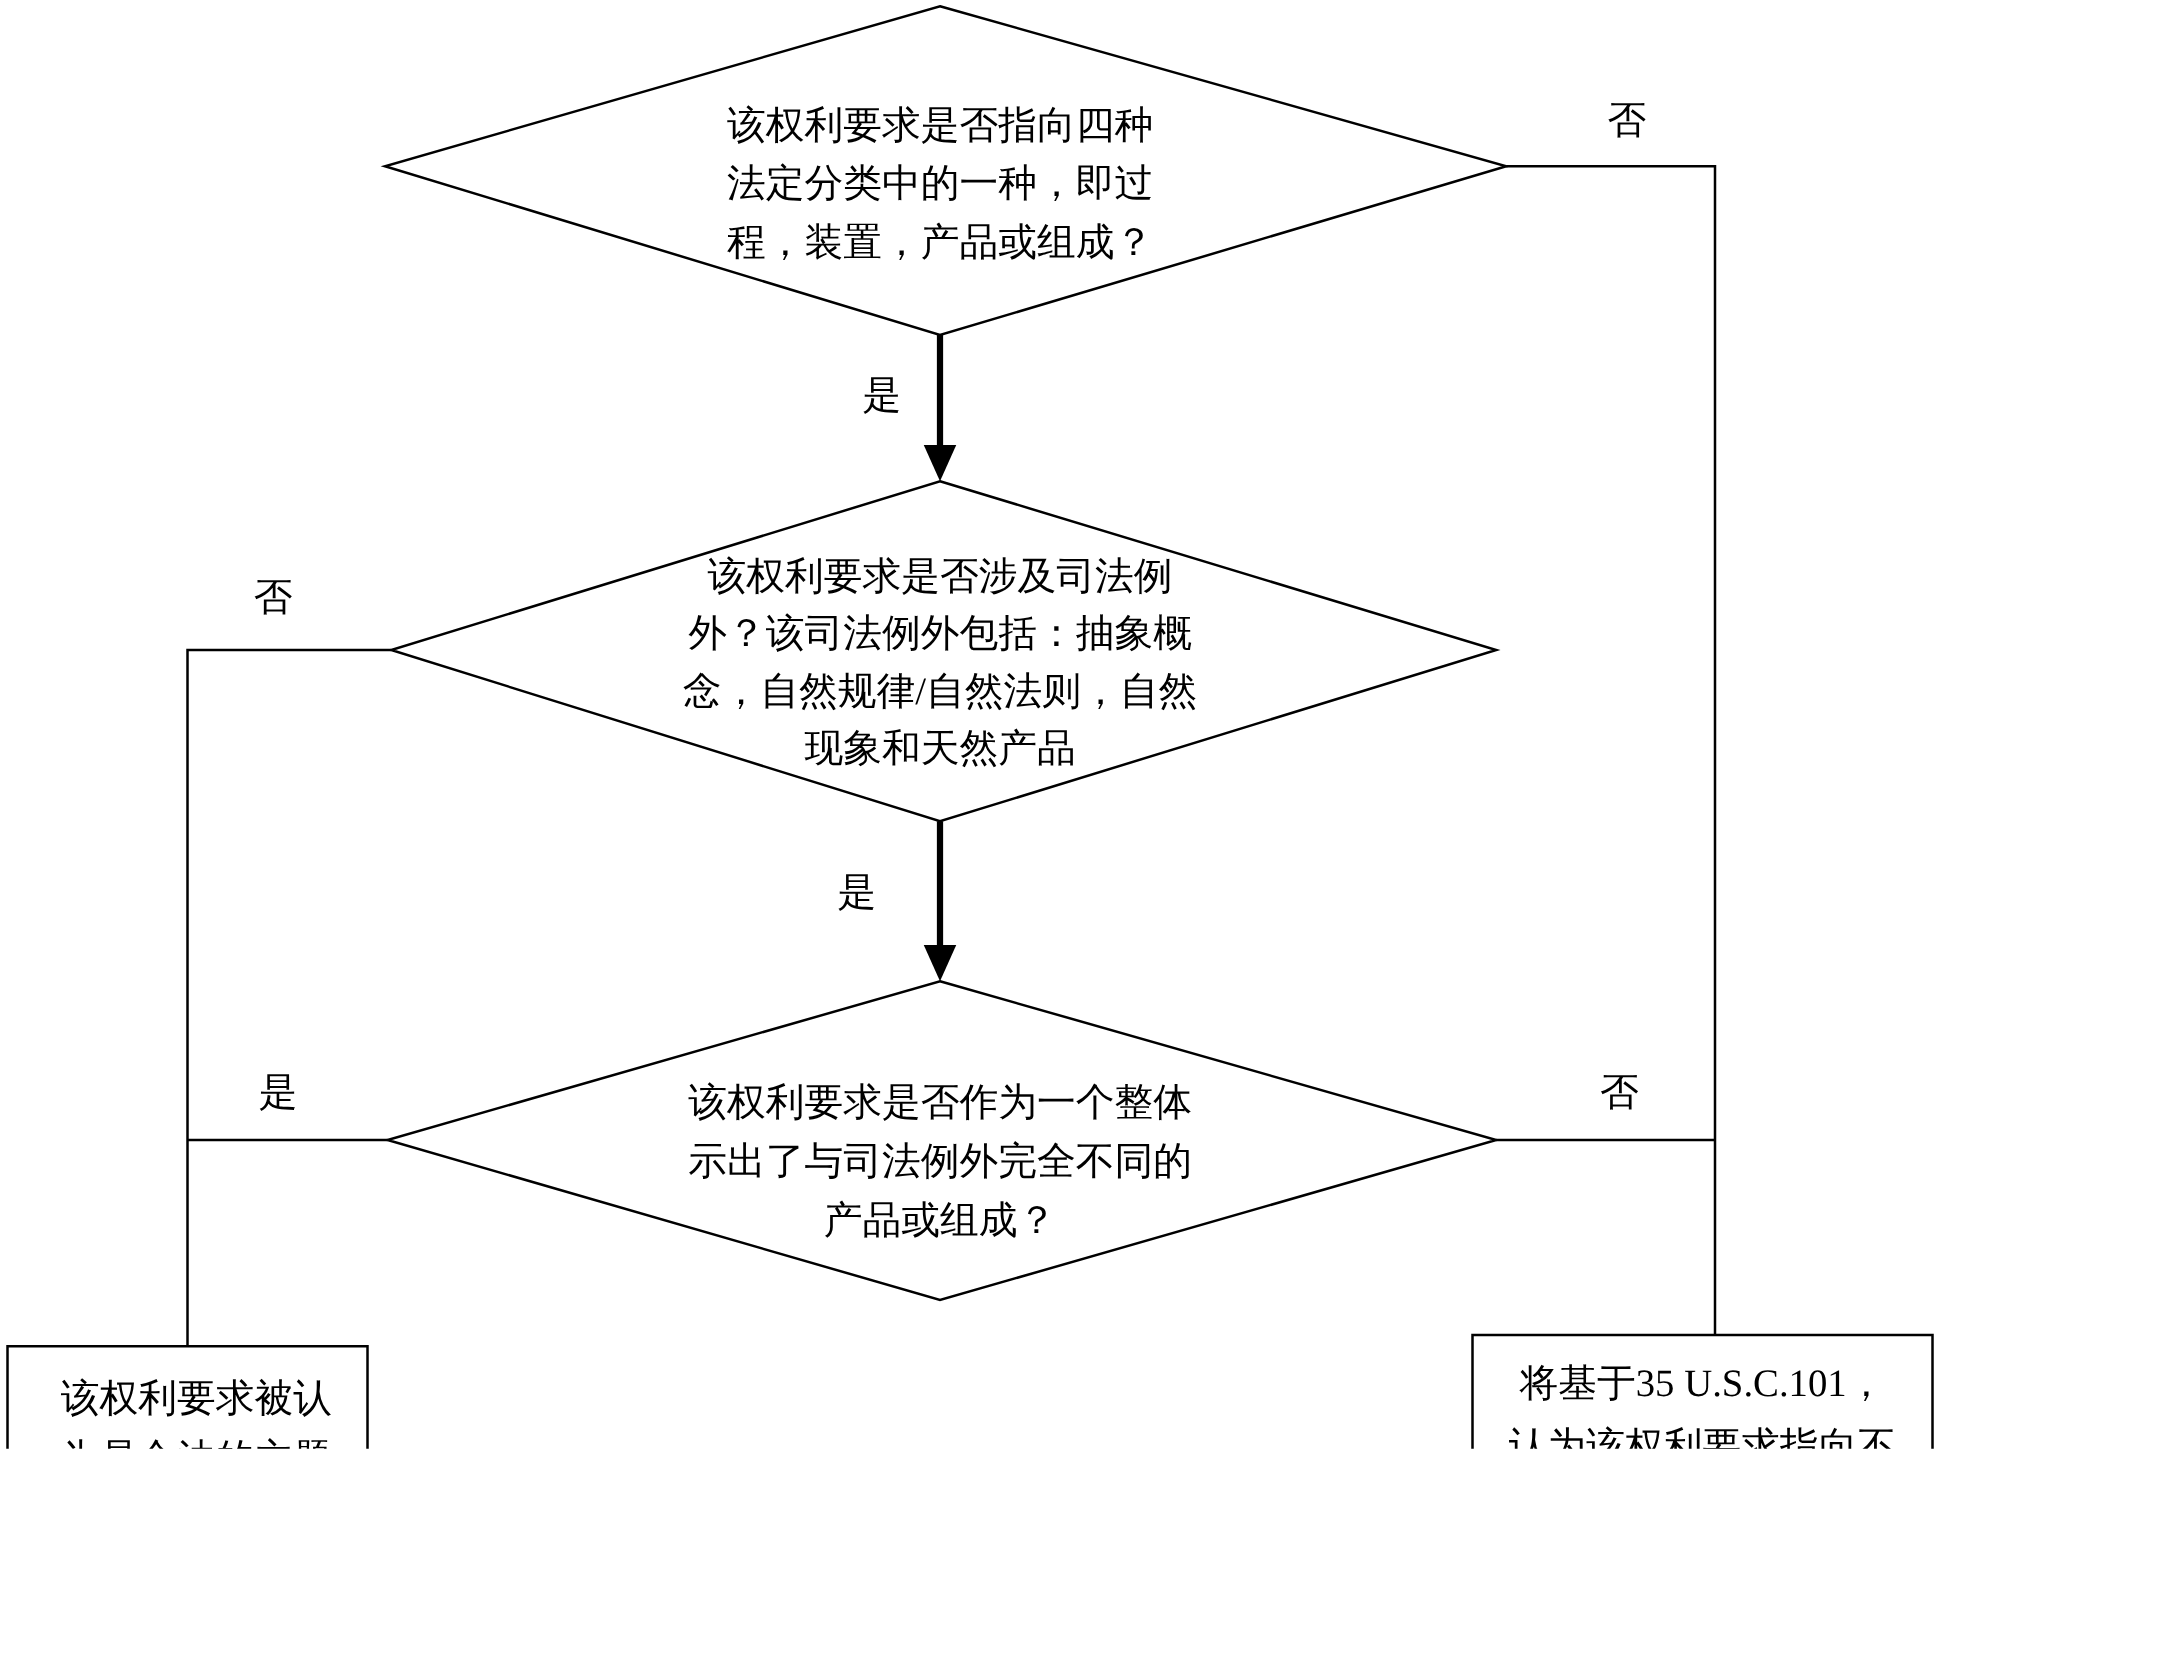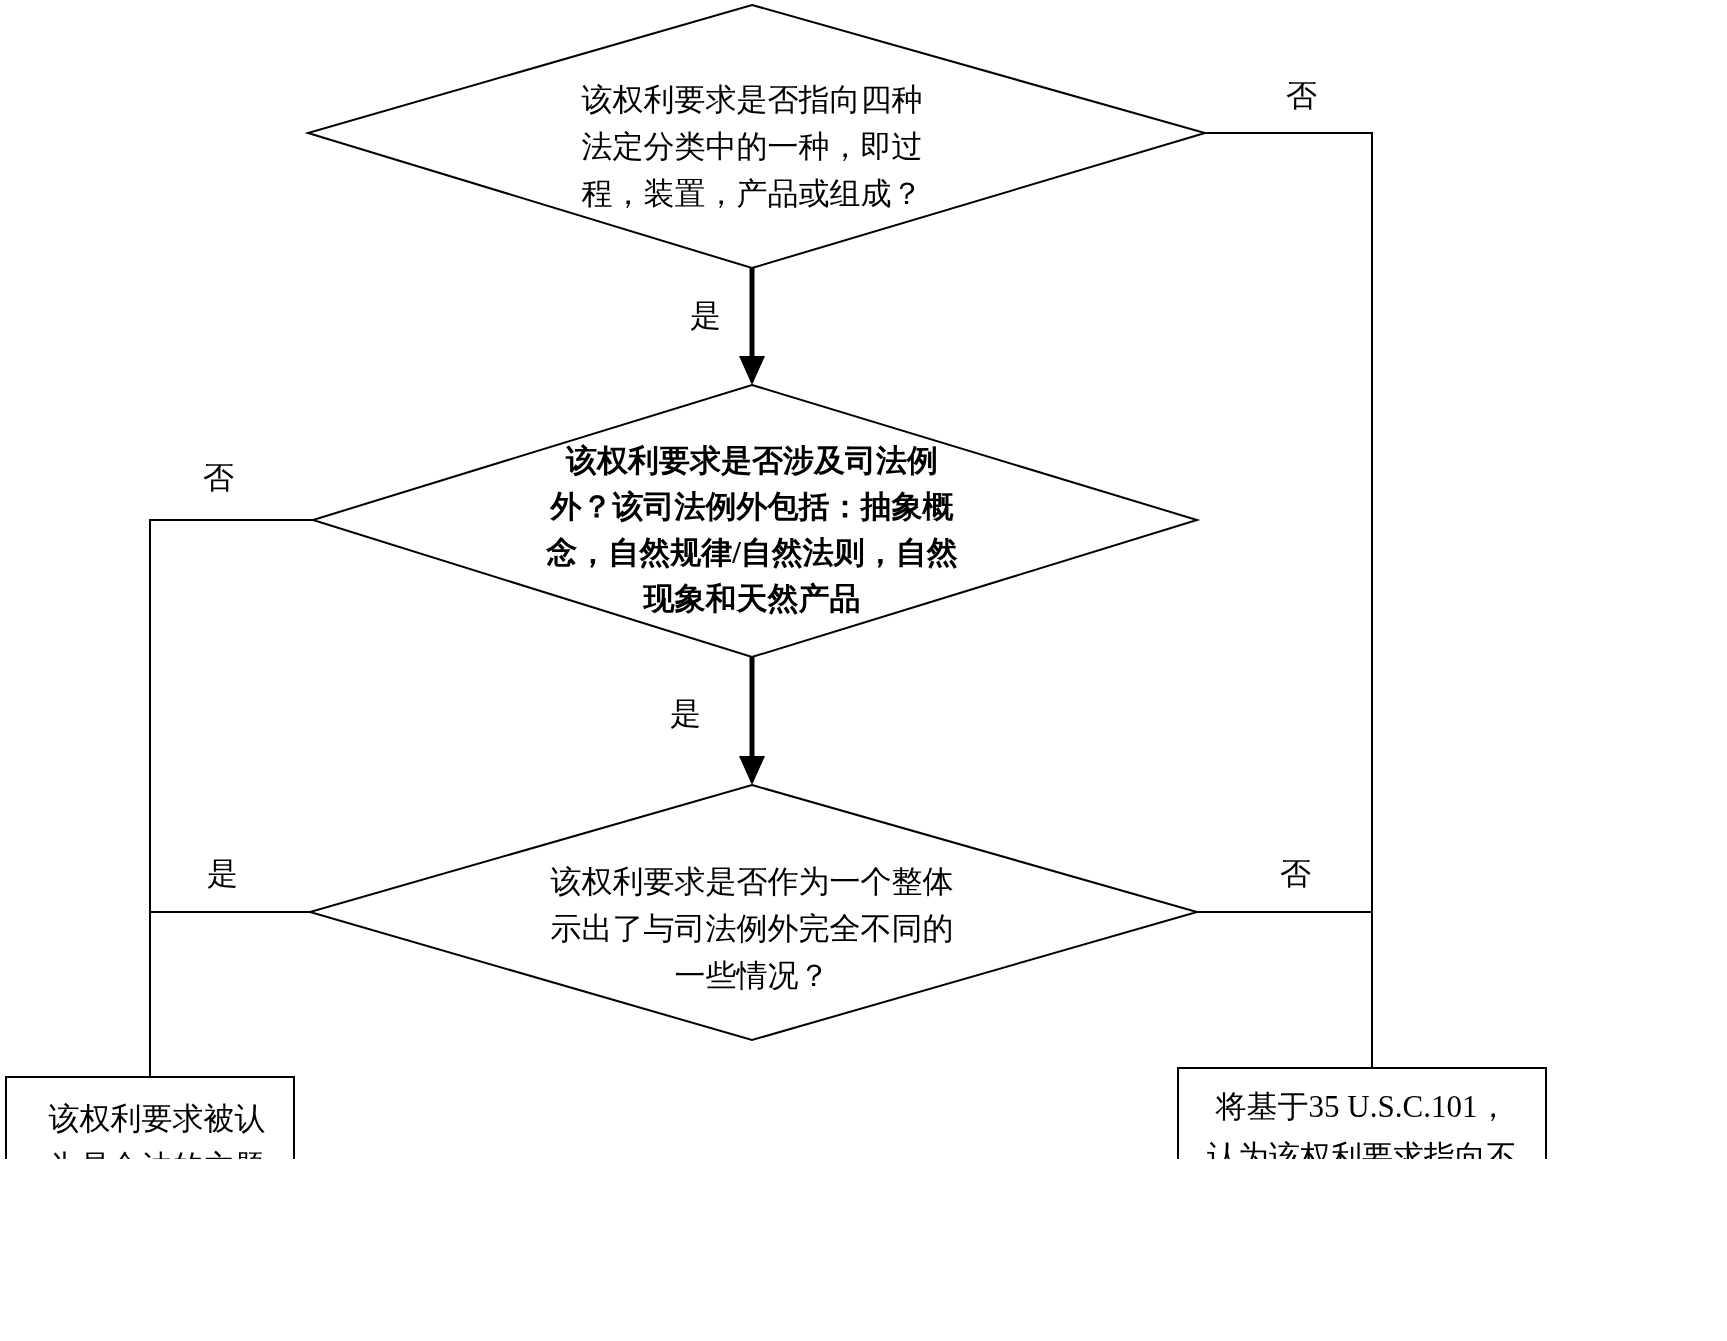"该权利要求是否涉及司法例" div.node-text { font-weight: bold -> none }
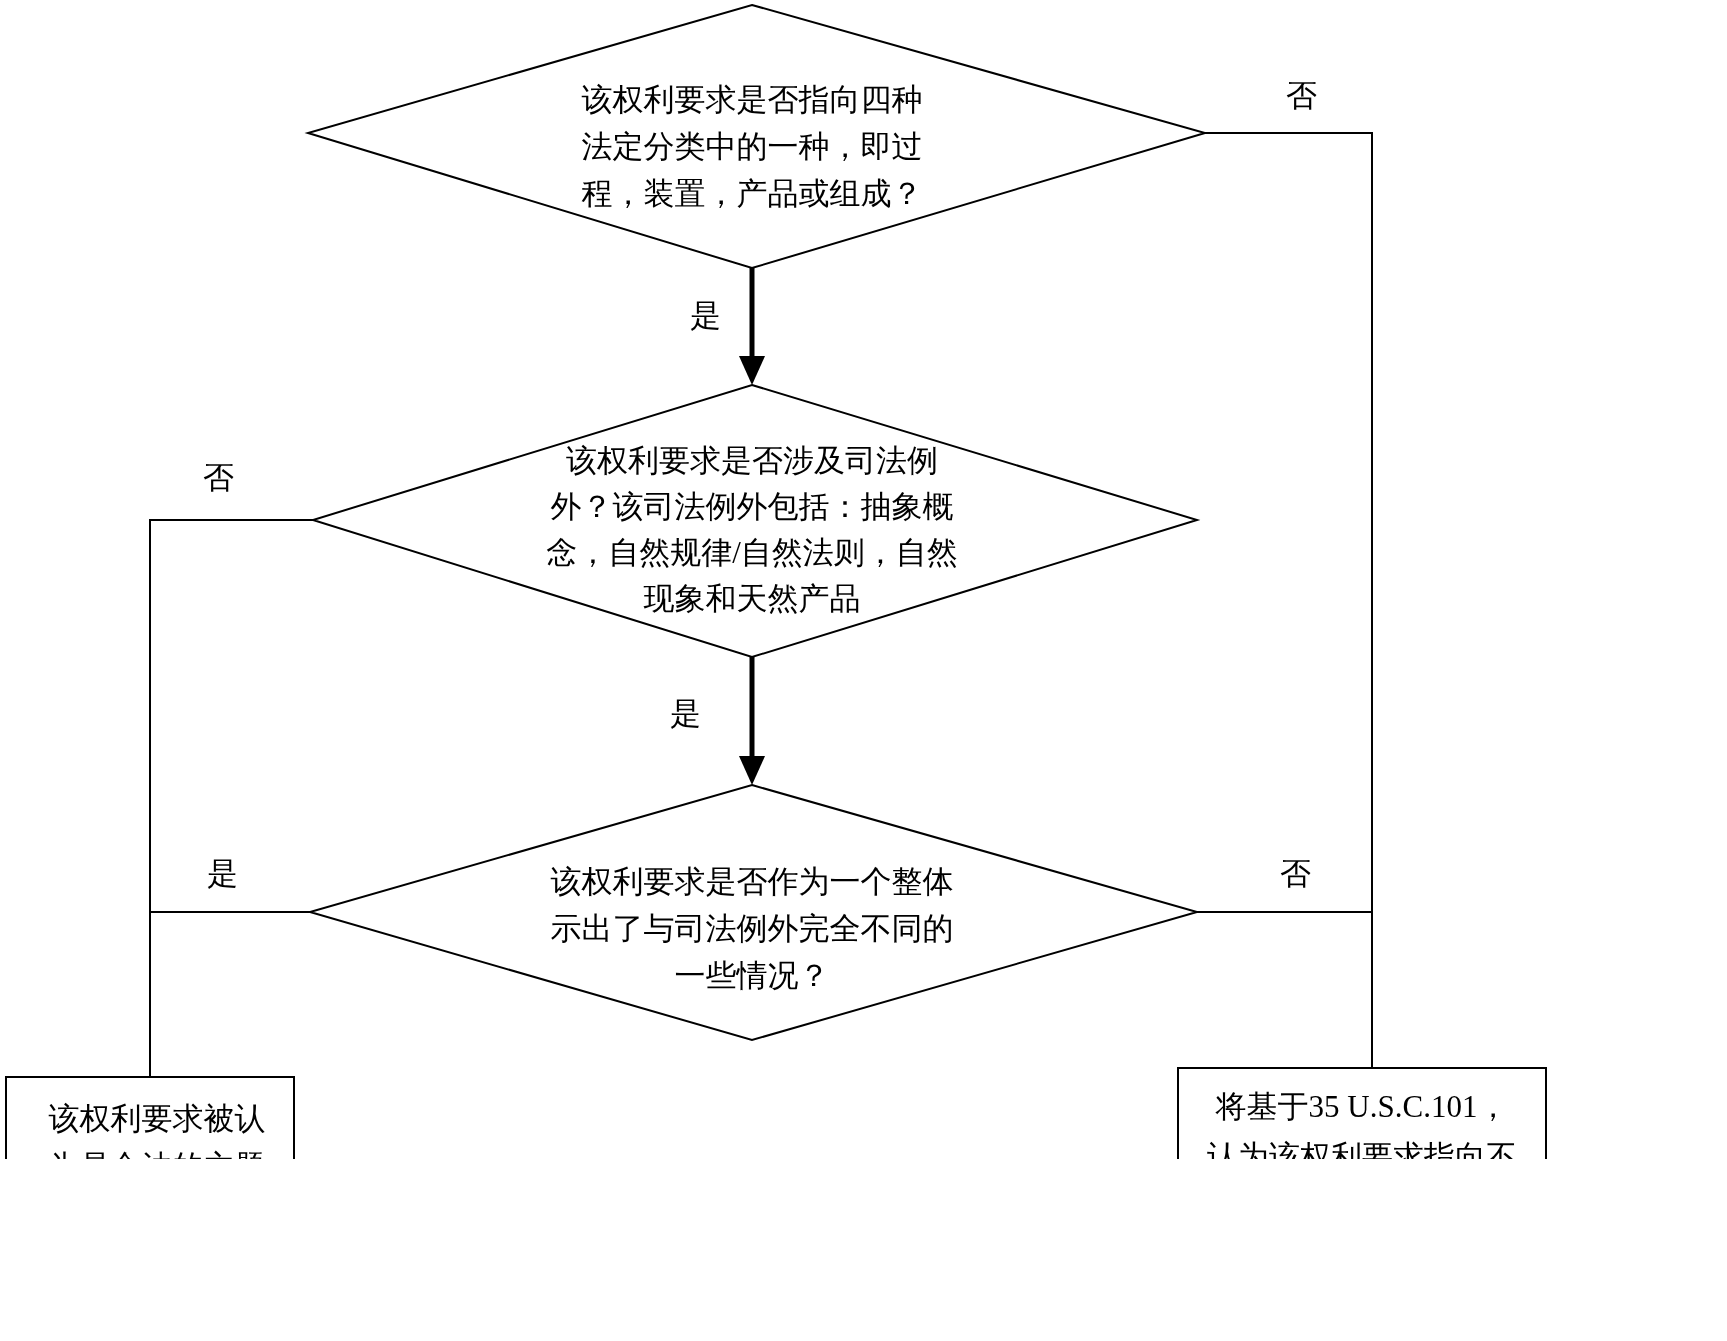"该权利要求是否作为一个整体" div.node-text { text: 一些情况 -> 产品或组成 }
